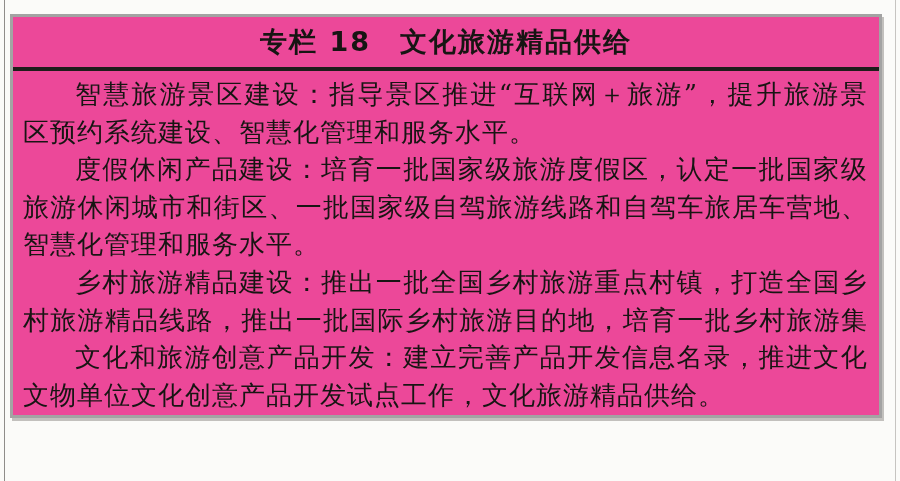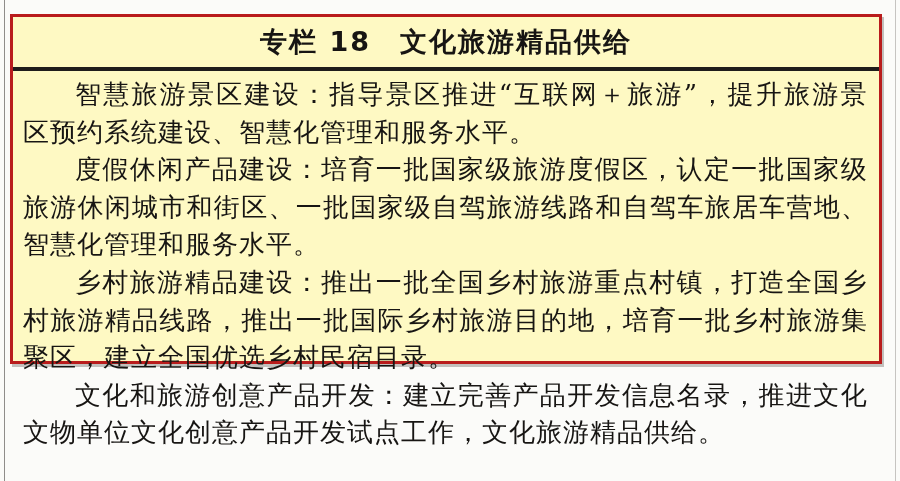"专栏 18 文化旅游精品供给" .panel { background: #fef9c3 -> #ec4899; border: 3px solid #b91c1c -> 3px solid #a3a3a3; height: 350px -> 404px }
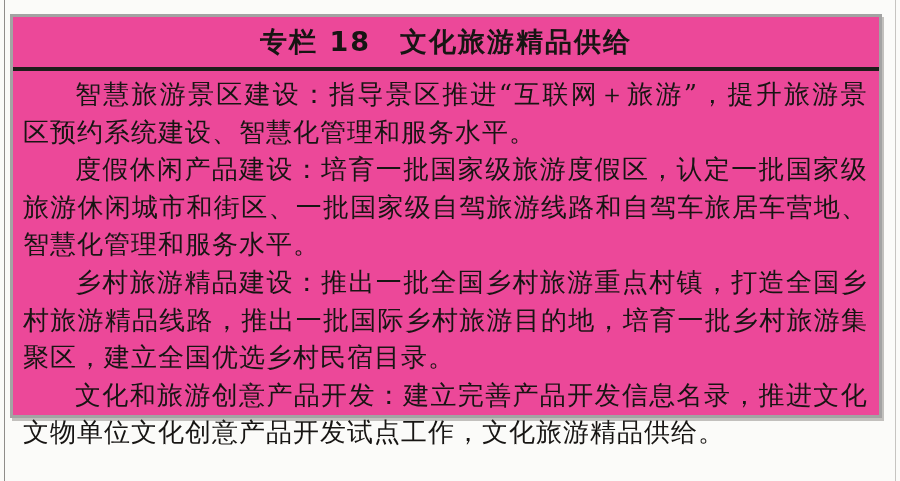"聚区，建立全国优选乡村民宿目录。" span.line { html: <span>聚区，建立全国优选乡村民宿目录。</span> -> none }
